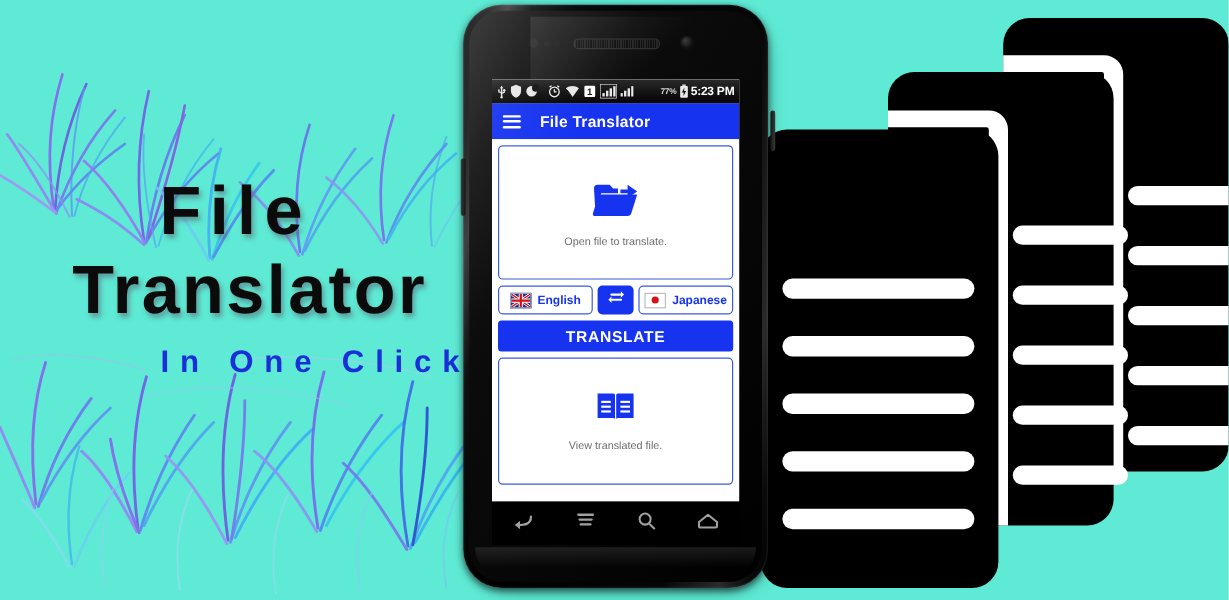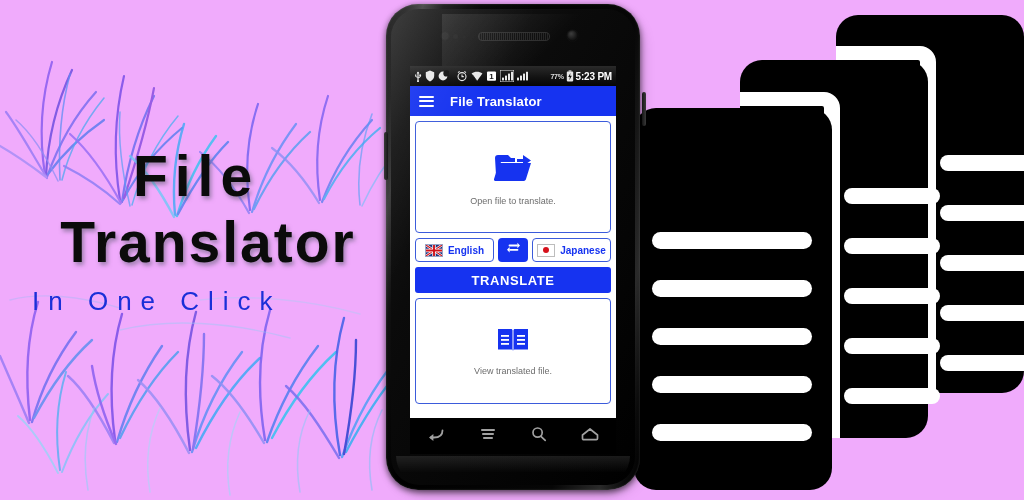"File" #stage { background: #f0abfc -> #5eead4 }
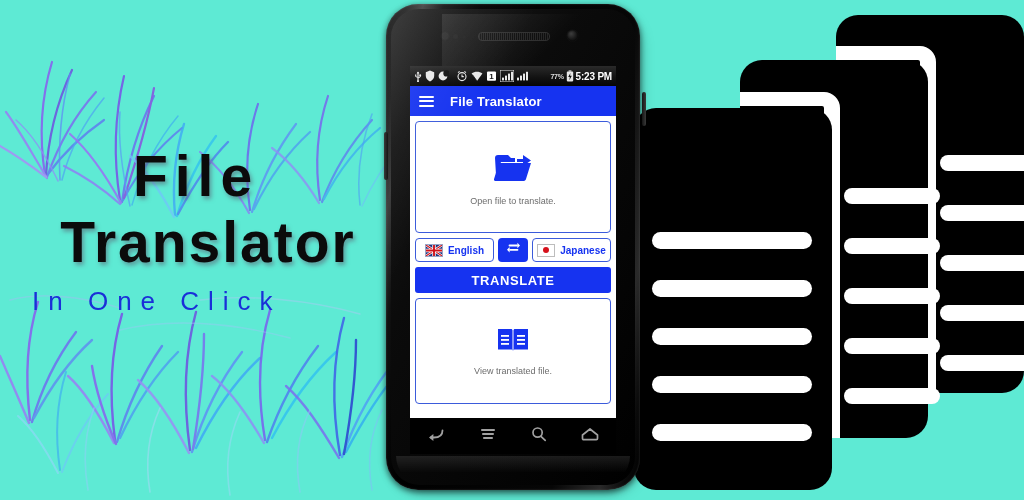"In One Click" .hero-line3 { font-weight: normal -> bold; margin-left: 32px -> none; text-align: left -> right }
